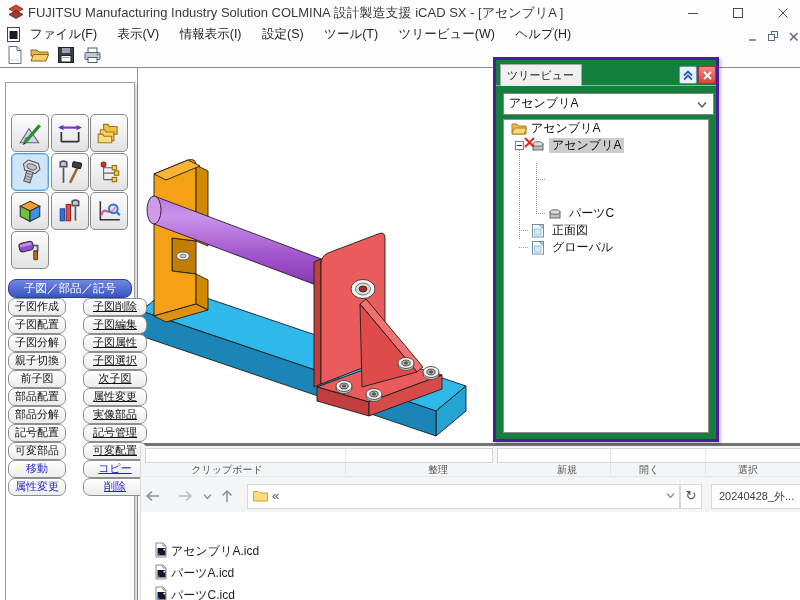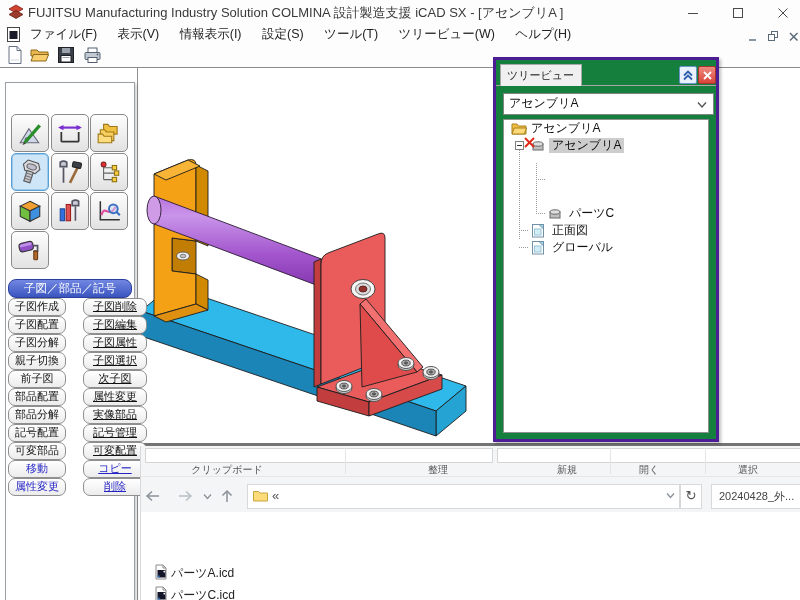"アセンブリA.icd" div.filerow { html: none -> <div> <svg> <path></path> <path></path> <rect></rect> <rect></rect> <rect></rect> </svg> <span>アセンブリA.icd</span> </div> }
